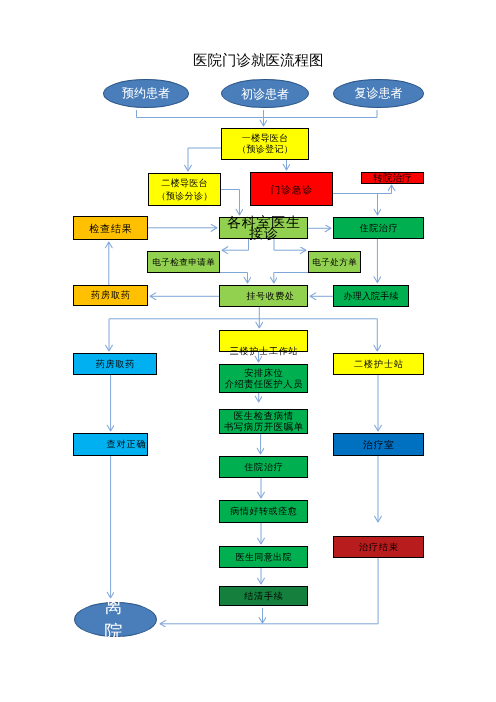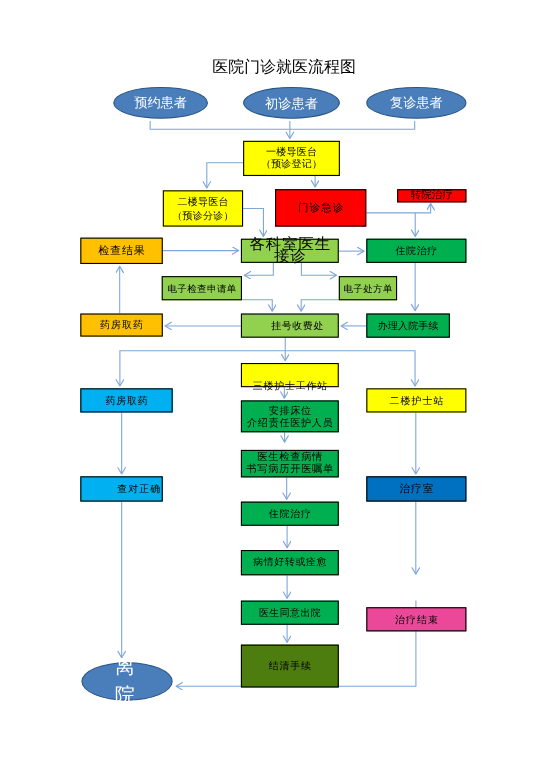"治疗结束" div.node { background: #ec4899 -> #b91c1c; top: 552px -> 536px }
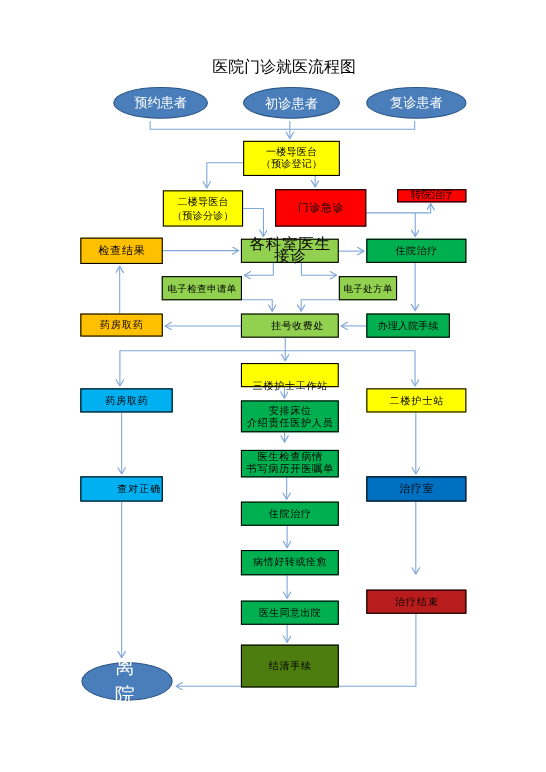"结清手续" div.node { background: #4d7c0f -> #15803d; height: 39px -> 20px }
